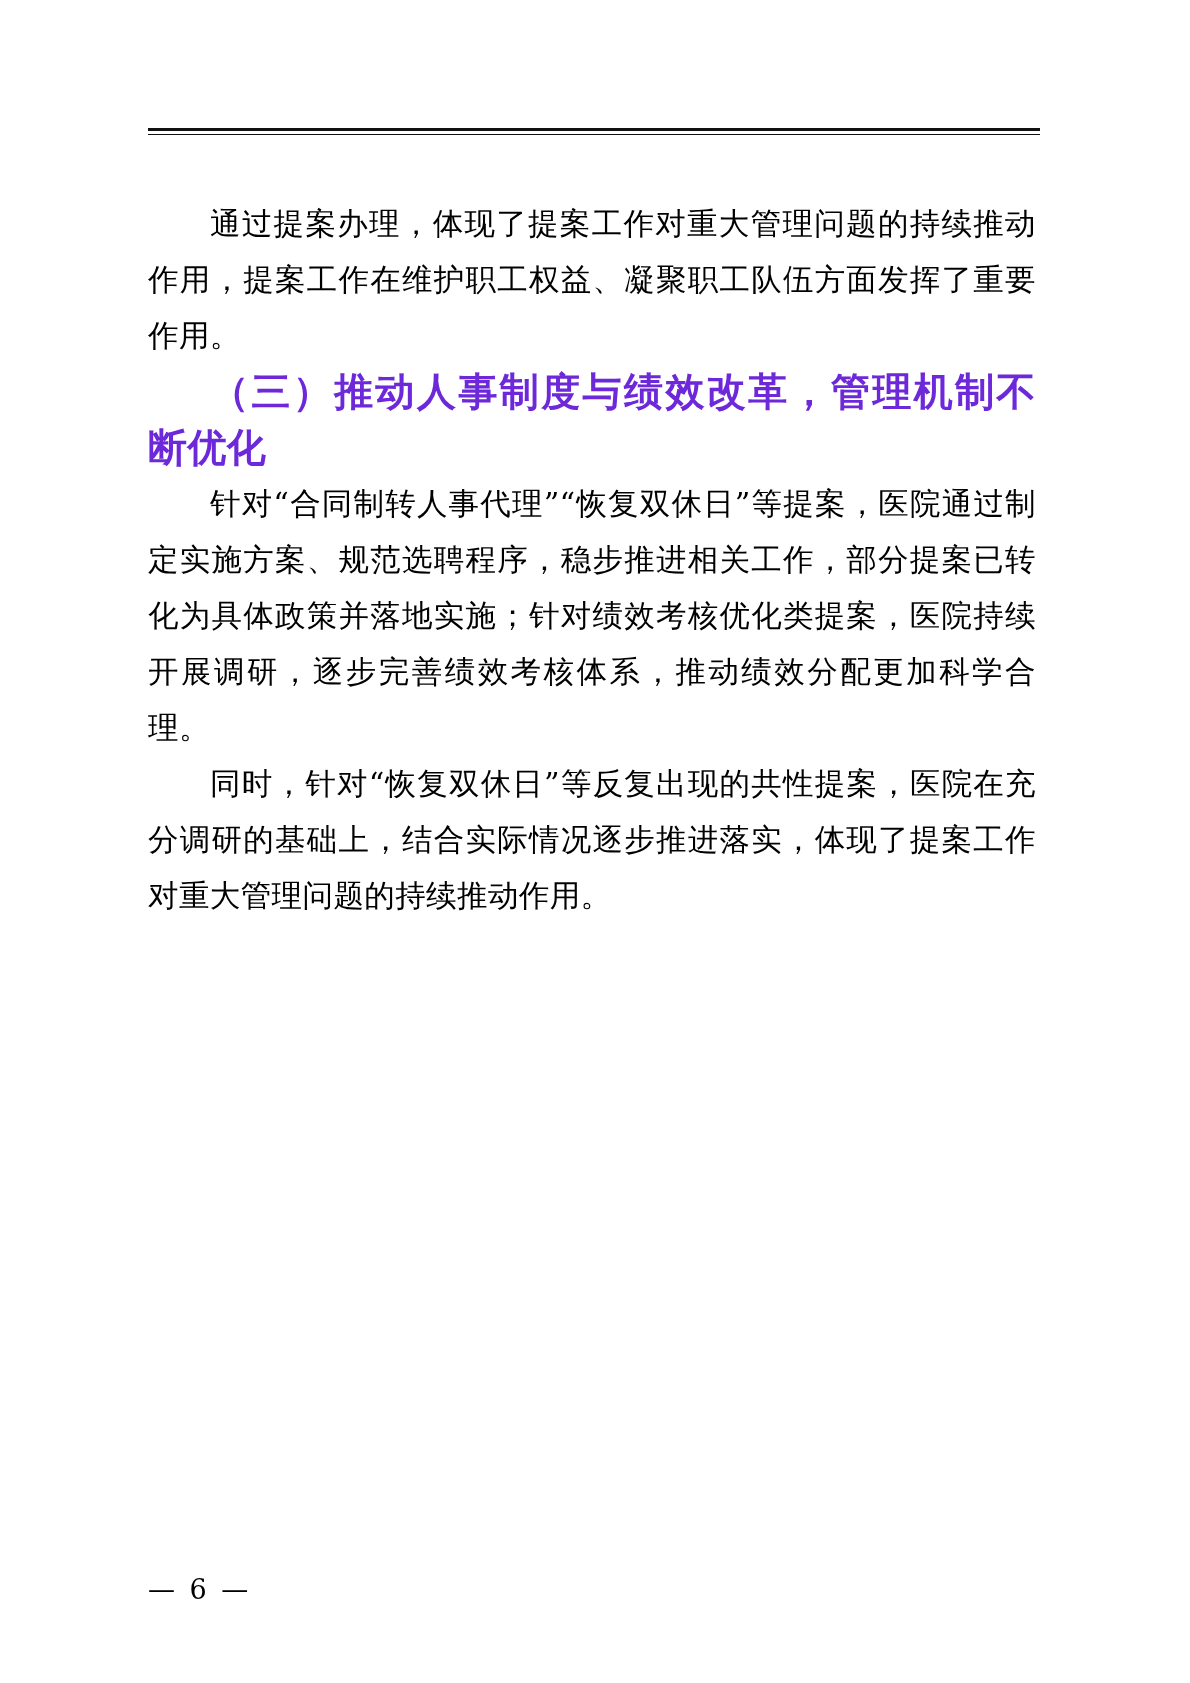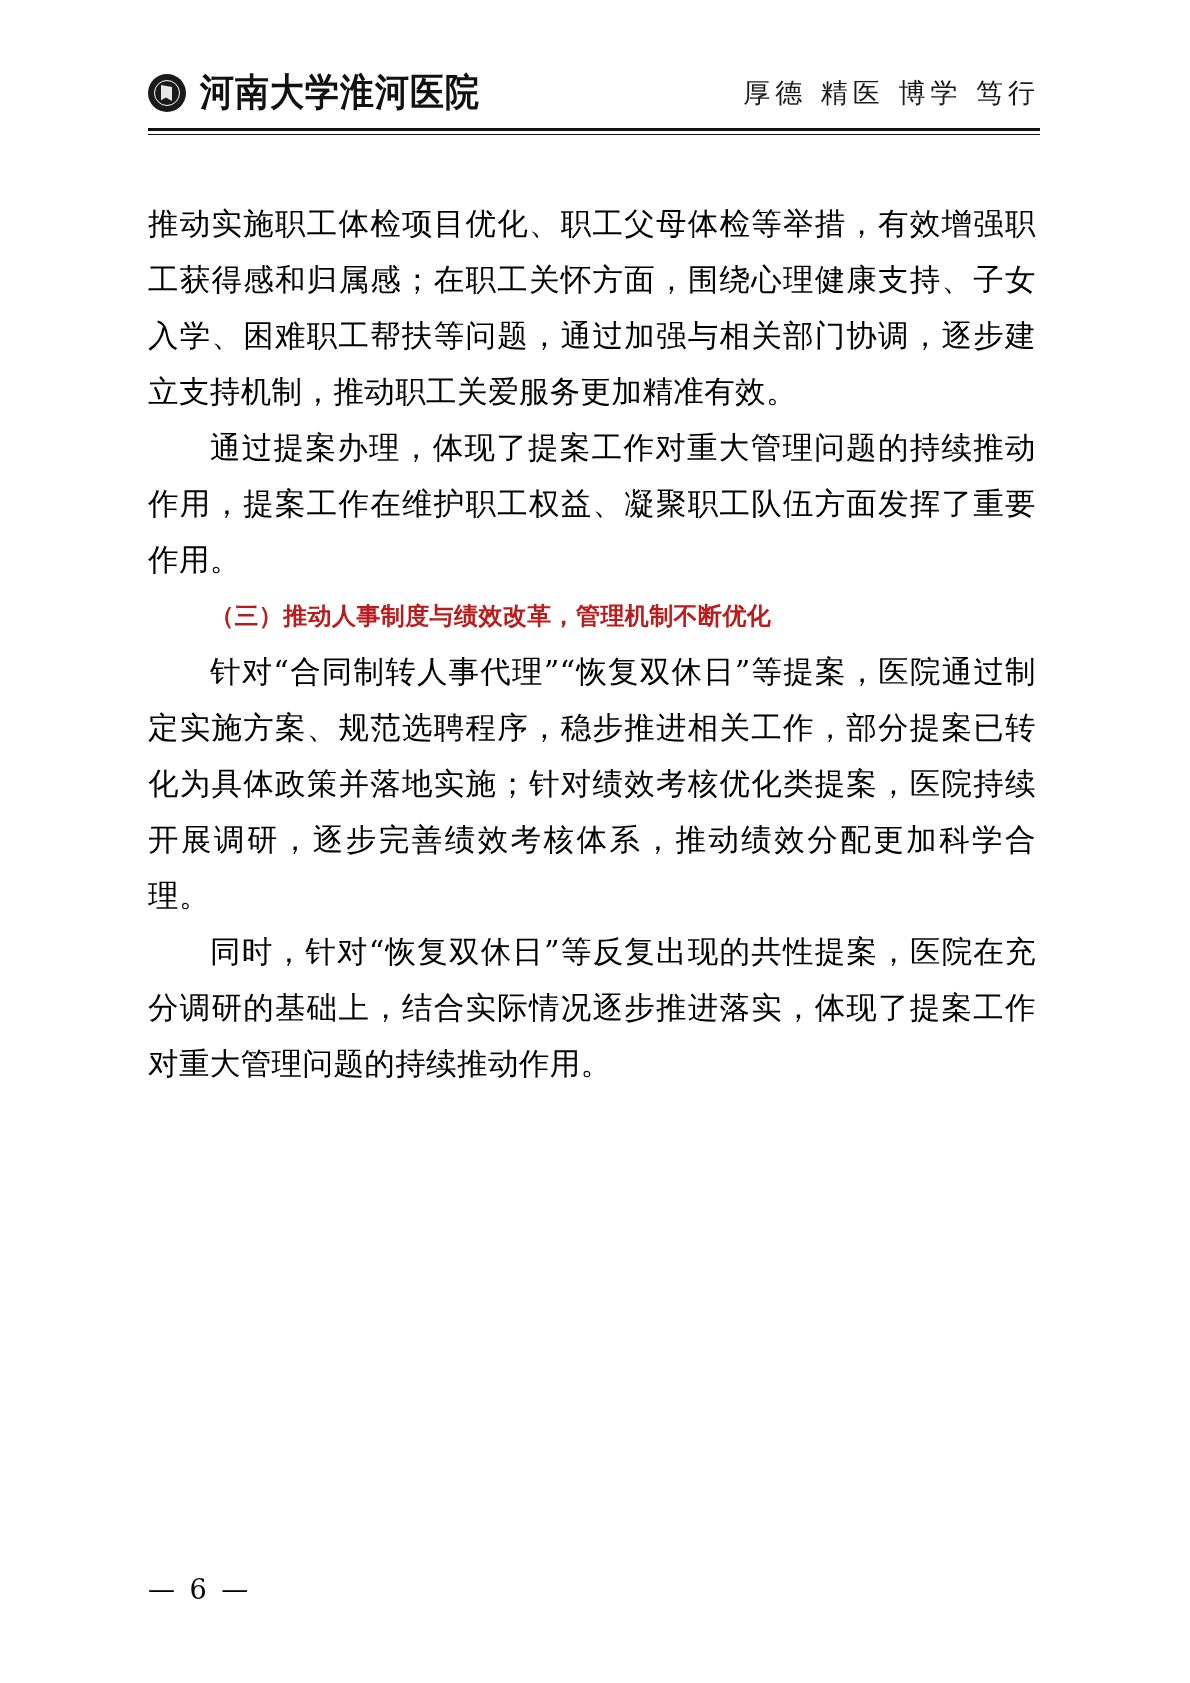"河南大学淮河医院" div.header-inner { html: <div> <div> <span></span> <span>河南大学淮河医院</span> </div> <div>厚德 精医 博学 笃行</div> </div> -> none }
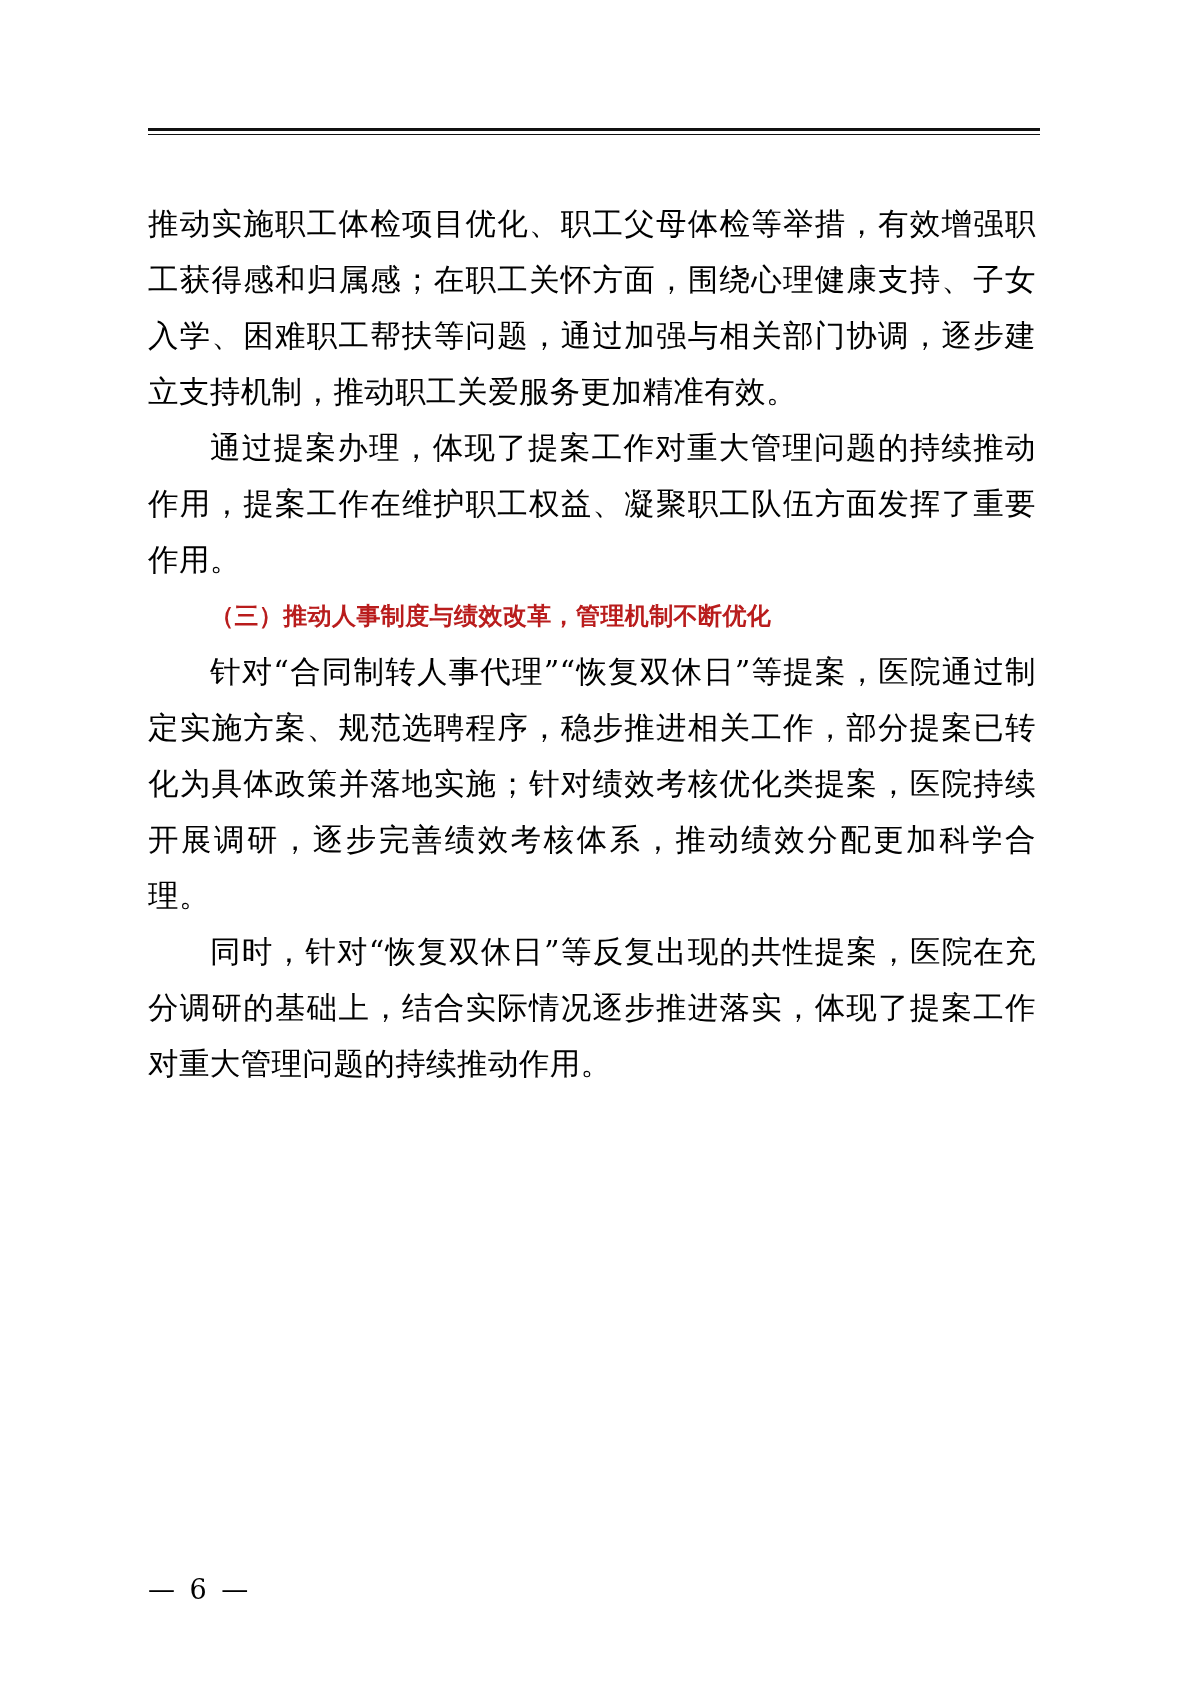"推动实施职工体检项目优化、职工父母体检等举措，有效增强职工获得感和归属感；在职工" p.para { html: <p>推动实施职工体检项目优化、职工父母体检等举措，有效增强职工获得感和归属感；在职工关怀方面，围绕心理健康支持、子女入学、困难职工帮扶等问题，通过加强与相关部门协调，逐步建立支持机制，推动职工关爱服务更加精准有效。</p> -> none }
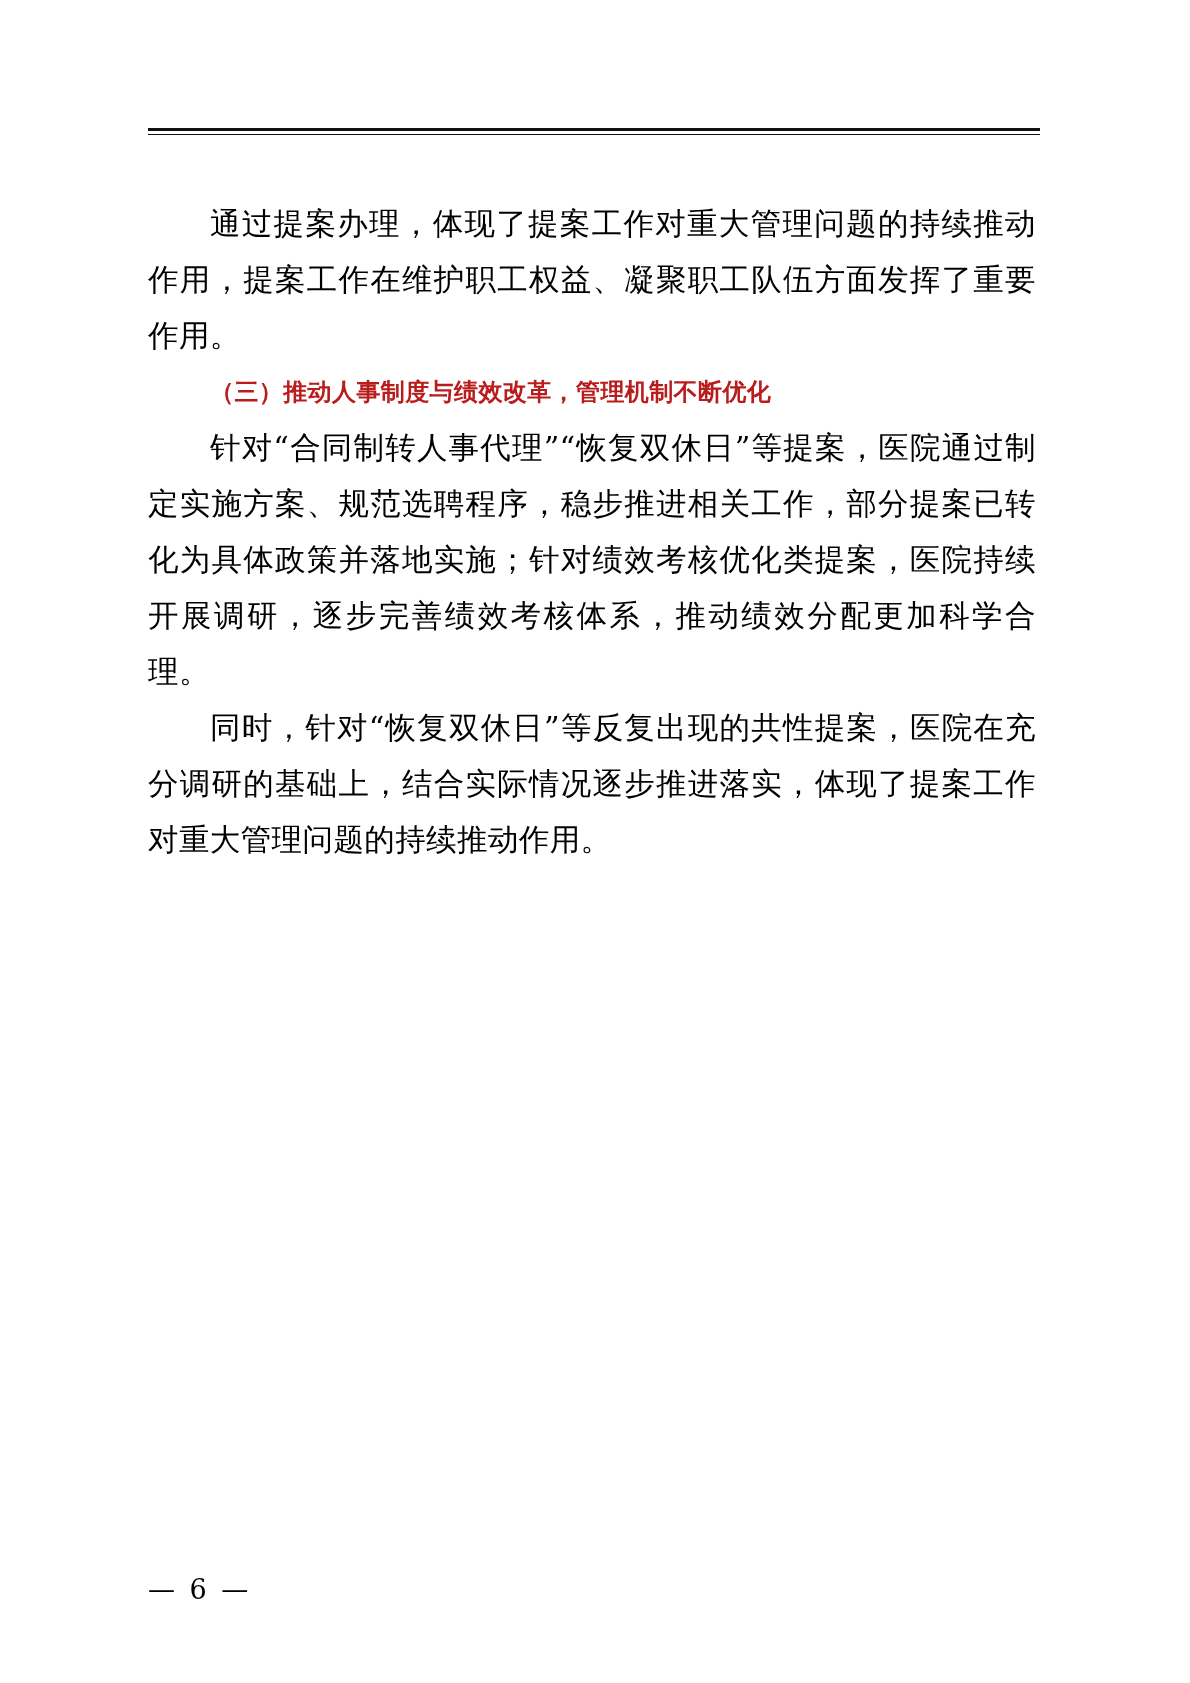"（三）推动人事制度与绩效改革，管理机制不断优化" .heading { color: #b91c1c -> #6d28d9; font-size: 24px -> 39px }
